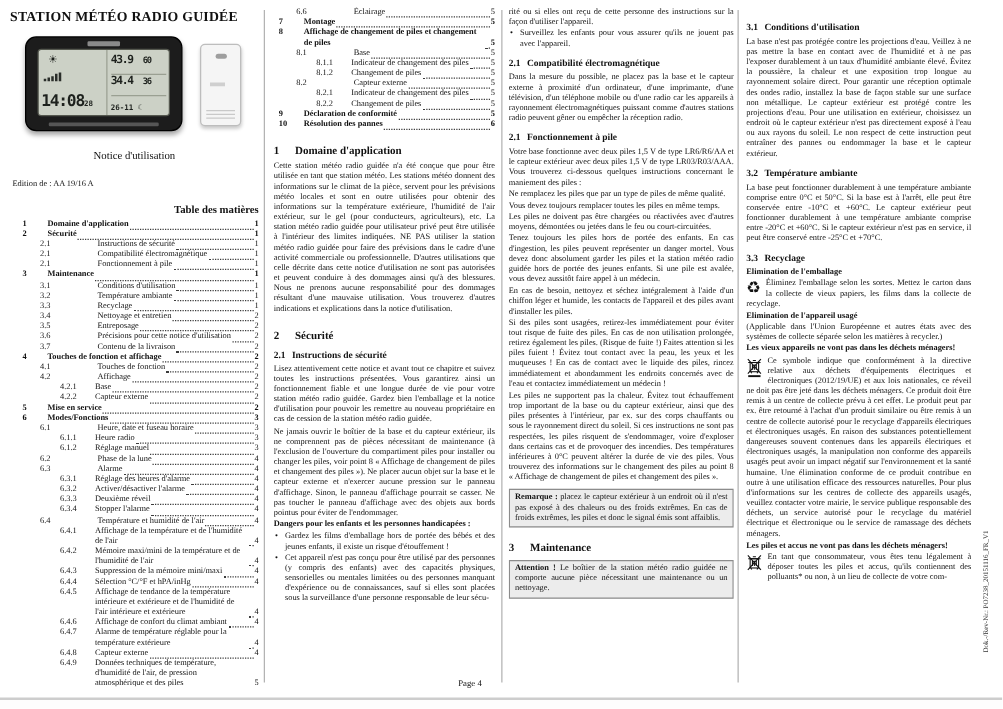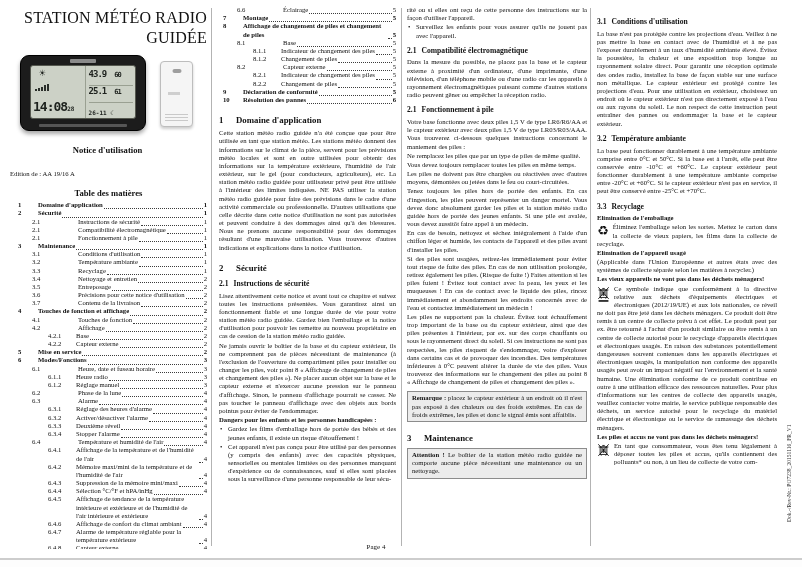"STATION MÉTÉO RADIO GUIDÉE" .doc-title { font-size: 16px -> 11px; font-weight: normal -> bold; text-align: right -> left }
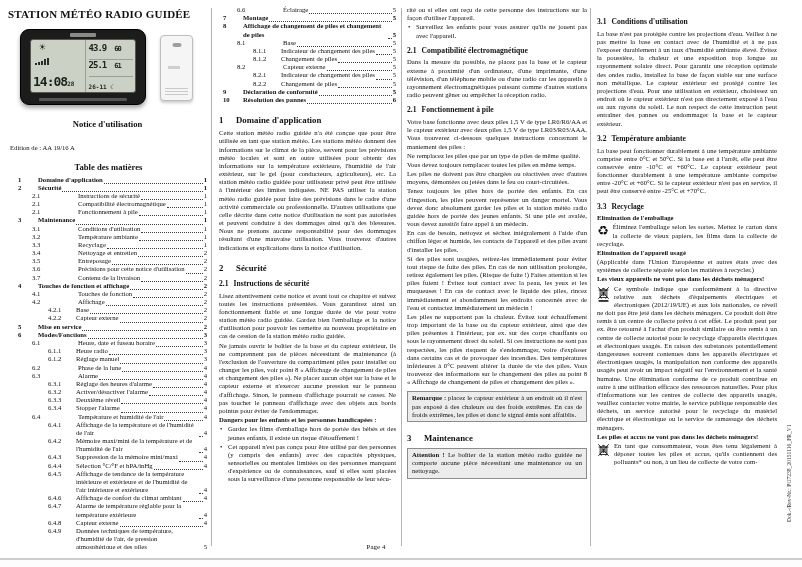"25.1" span { text: 25.1 -> 34.4 }
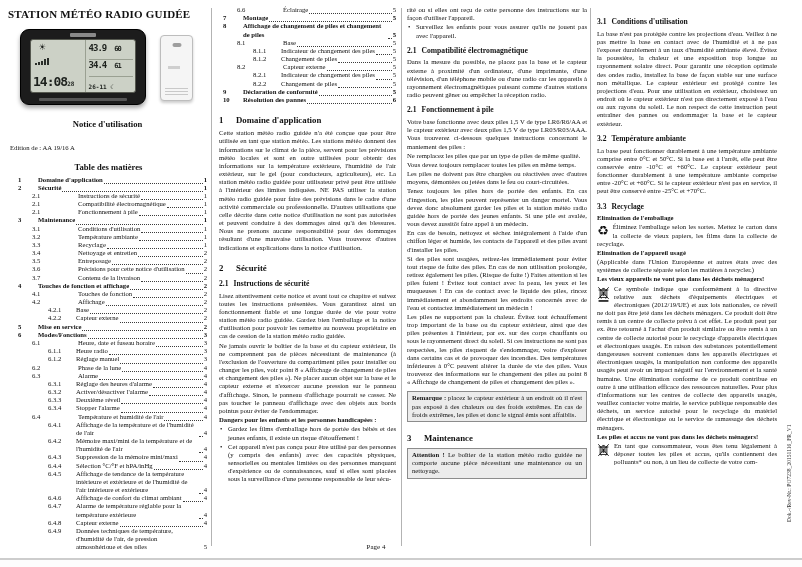"61" span.hum { text: 61 -> 36 }
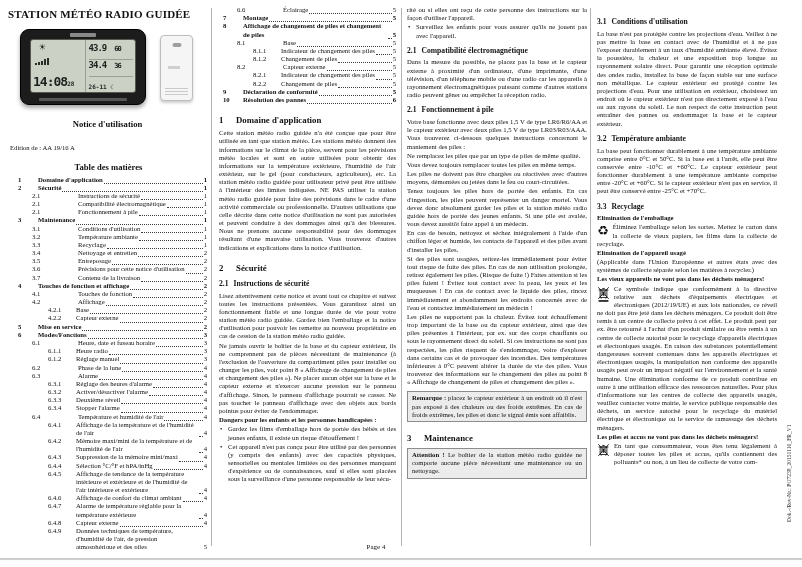"Notice d'utilisation" .notice-title { font-weight: bold -> normal }
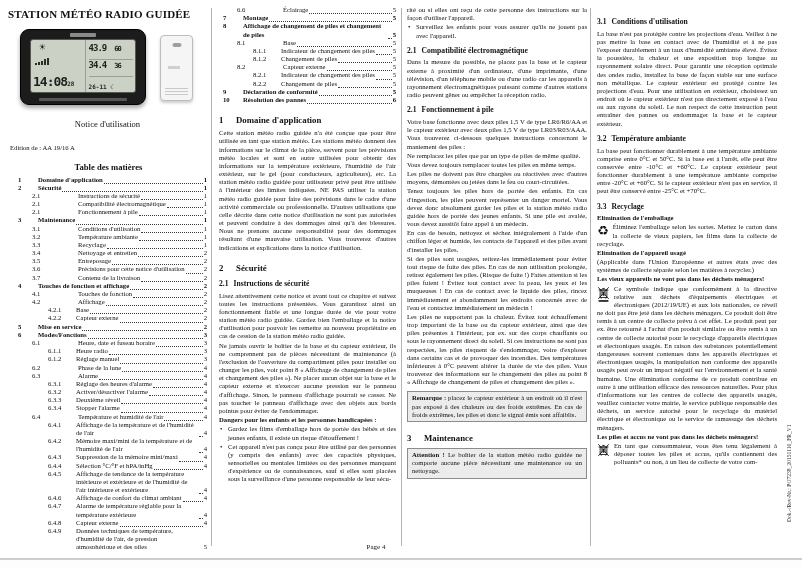"Table des matières" .toc-title { text-align: center -> right }
